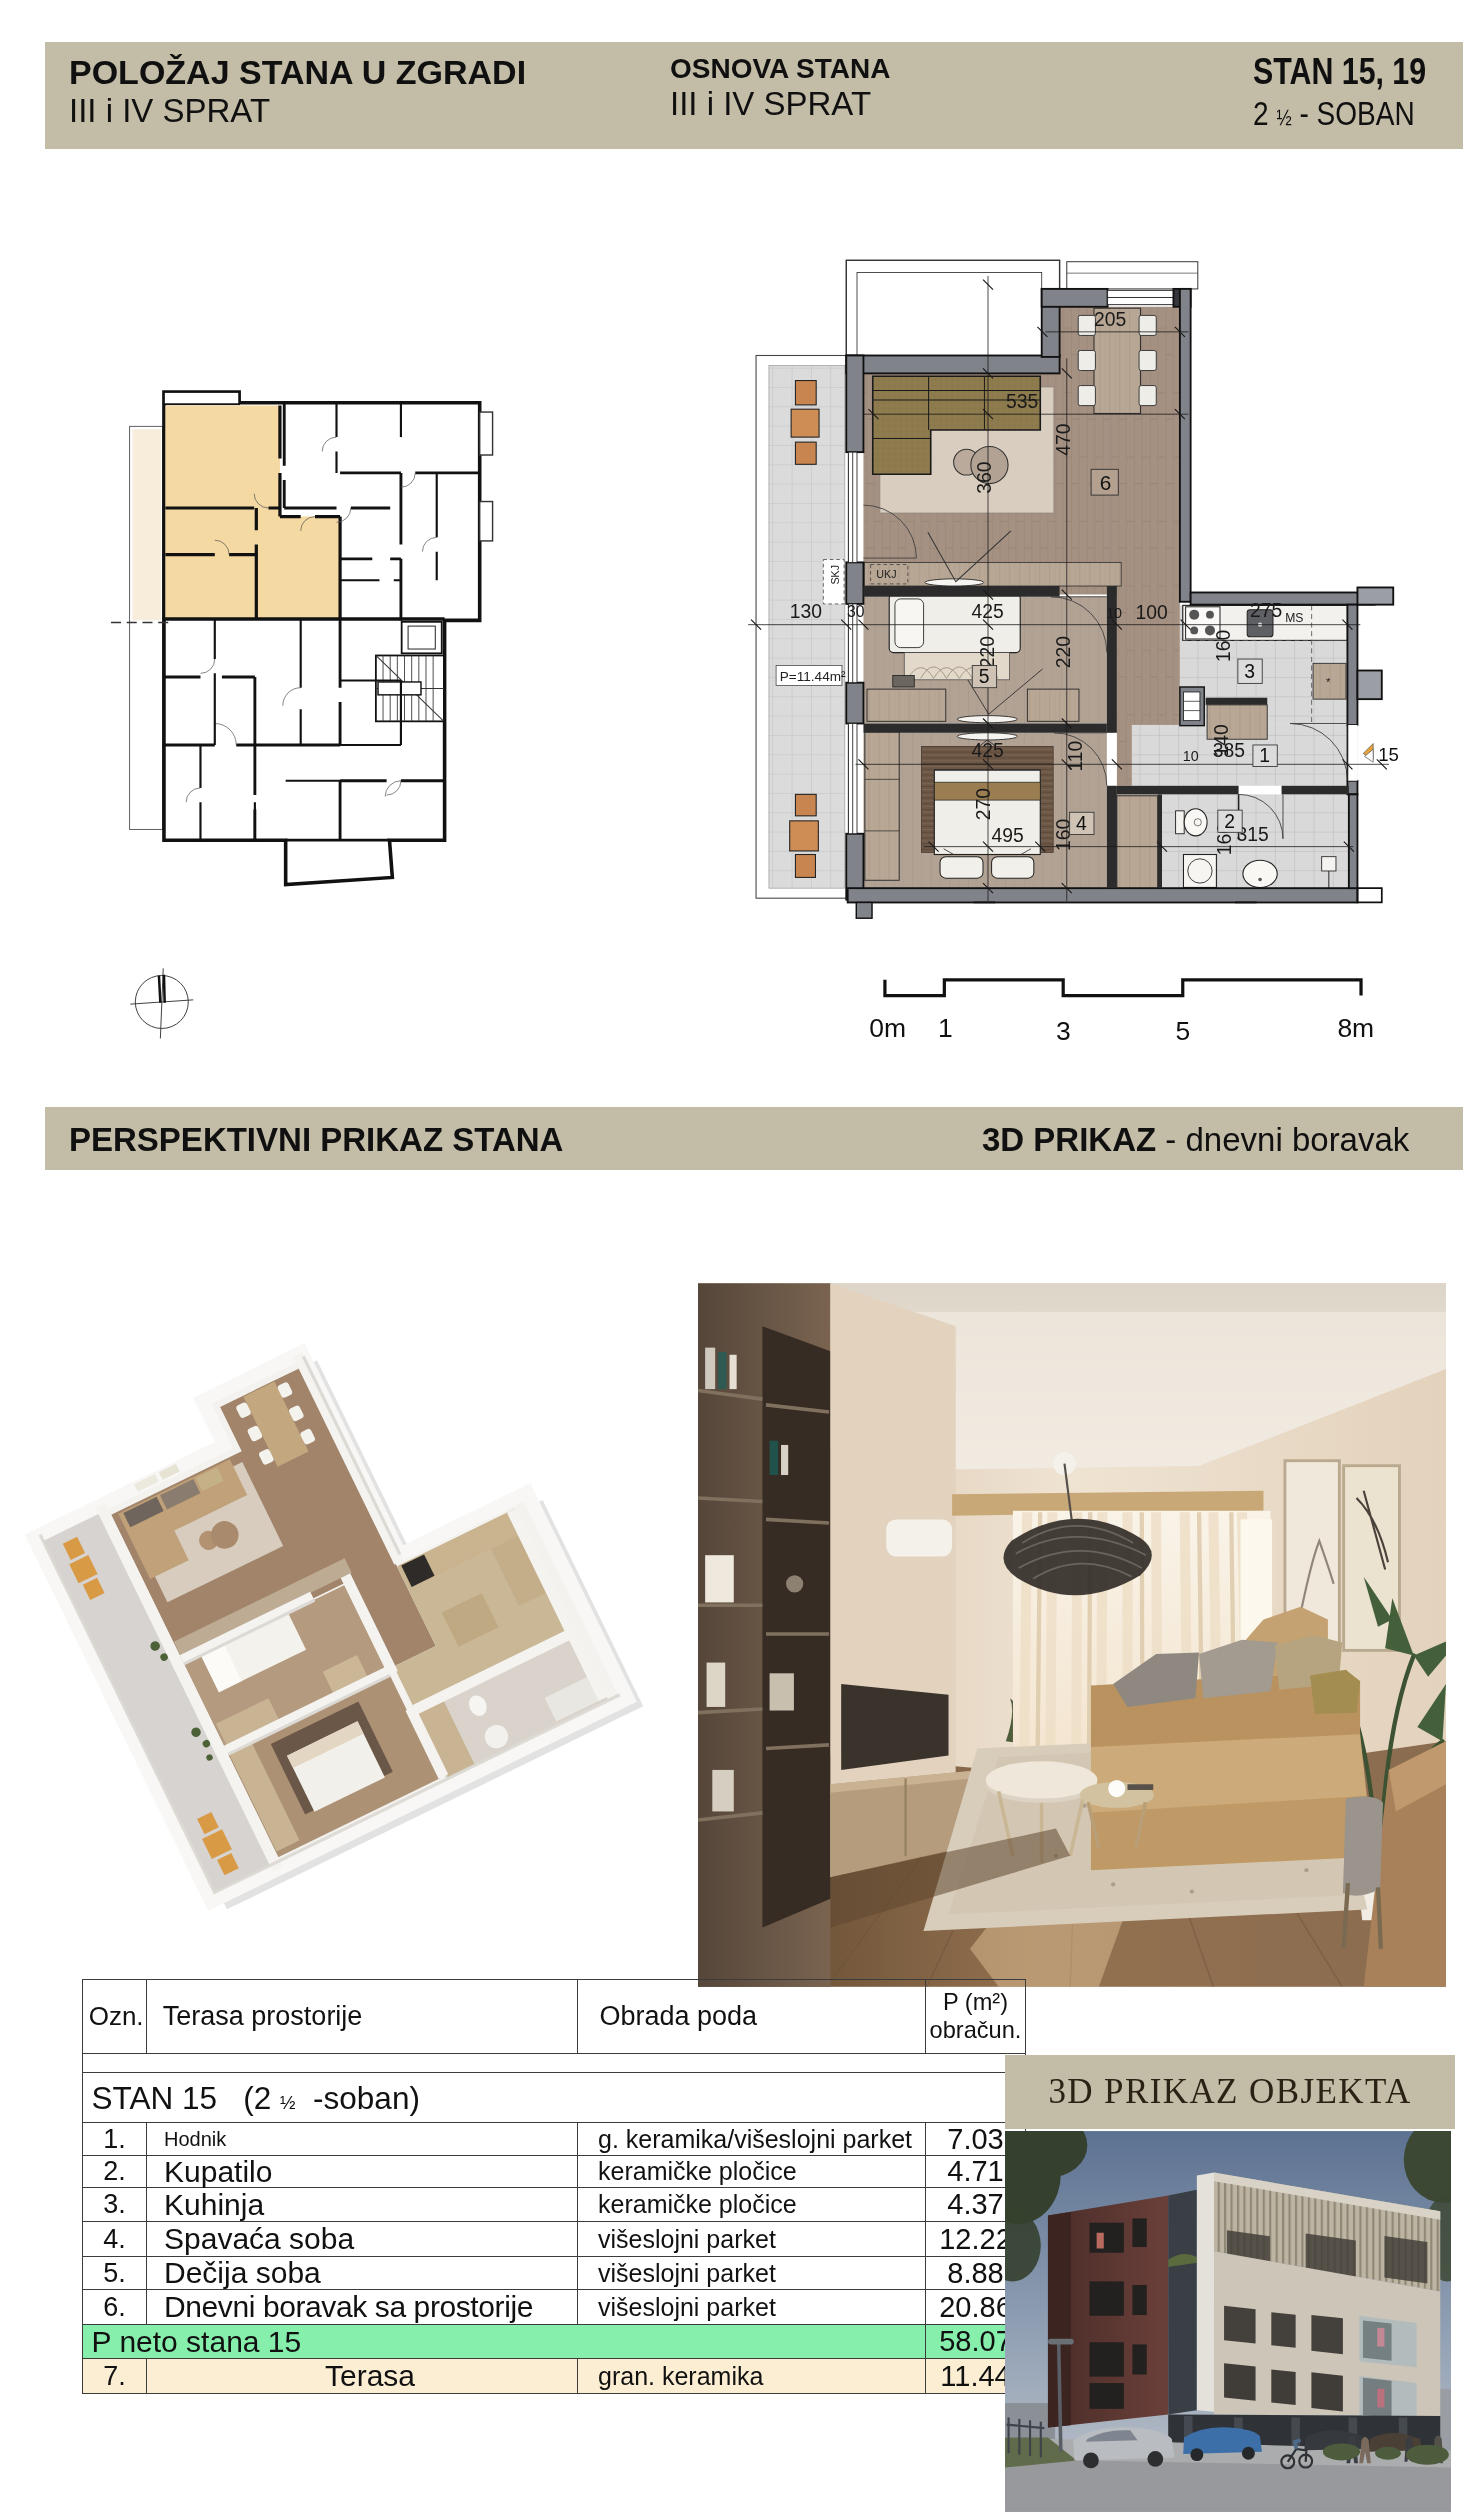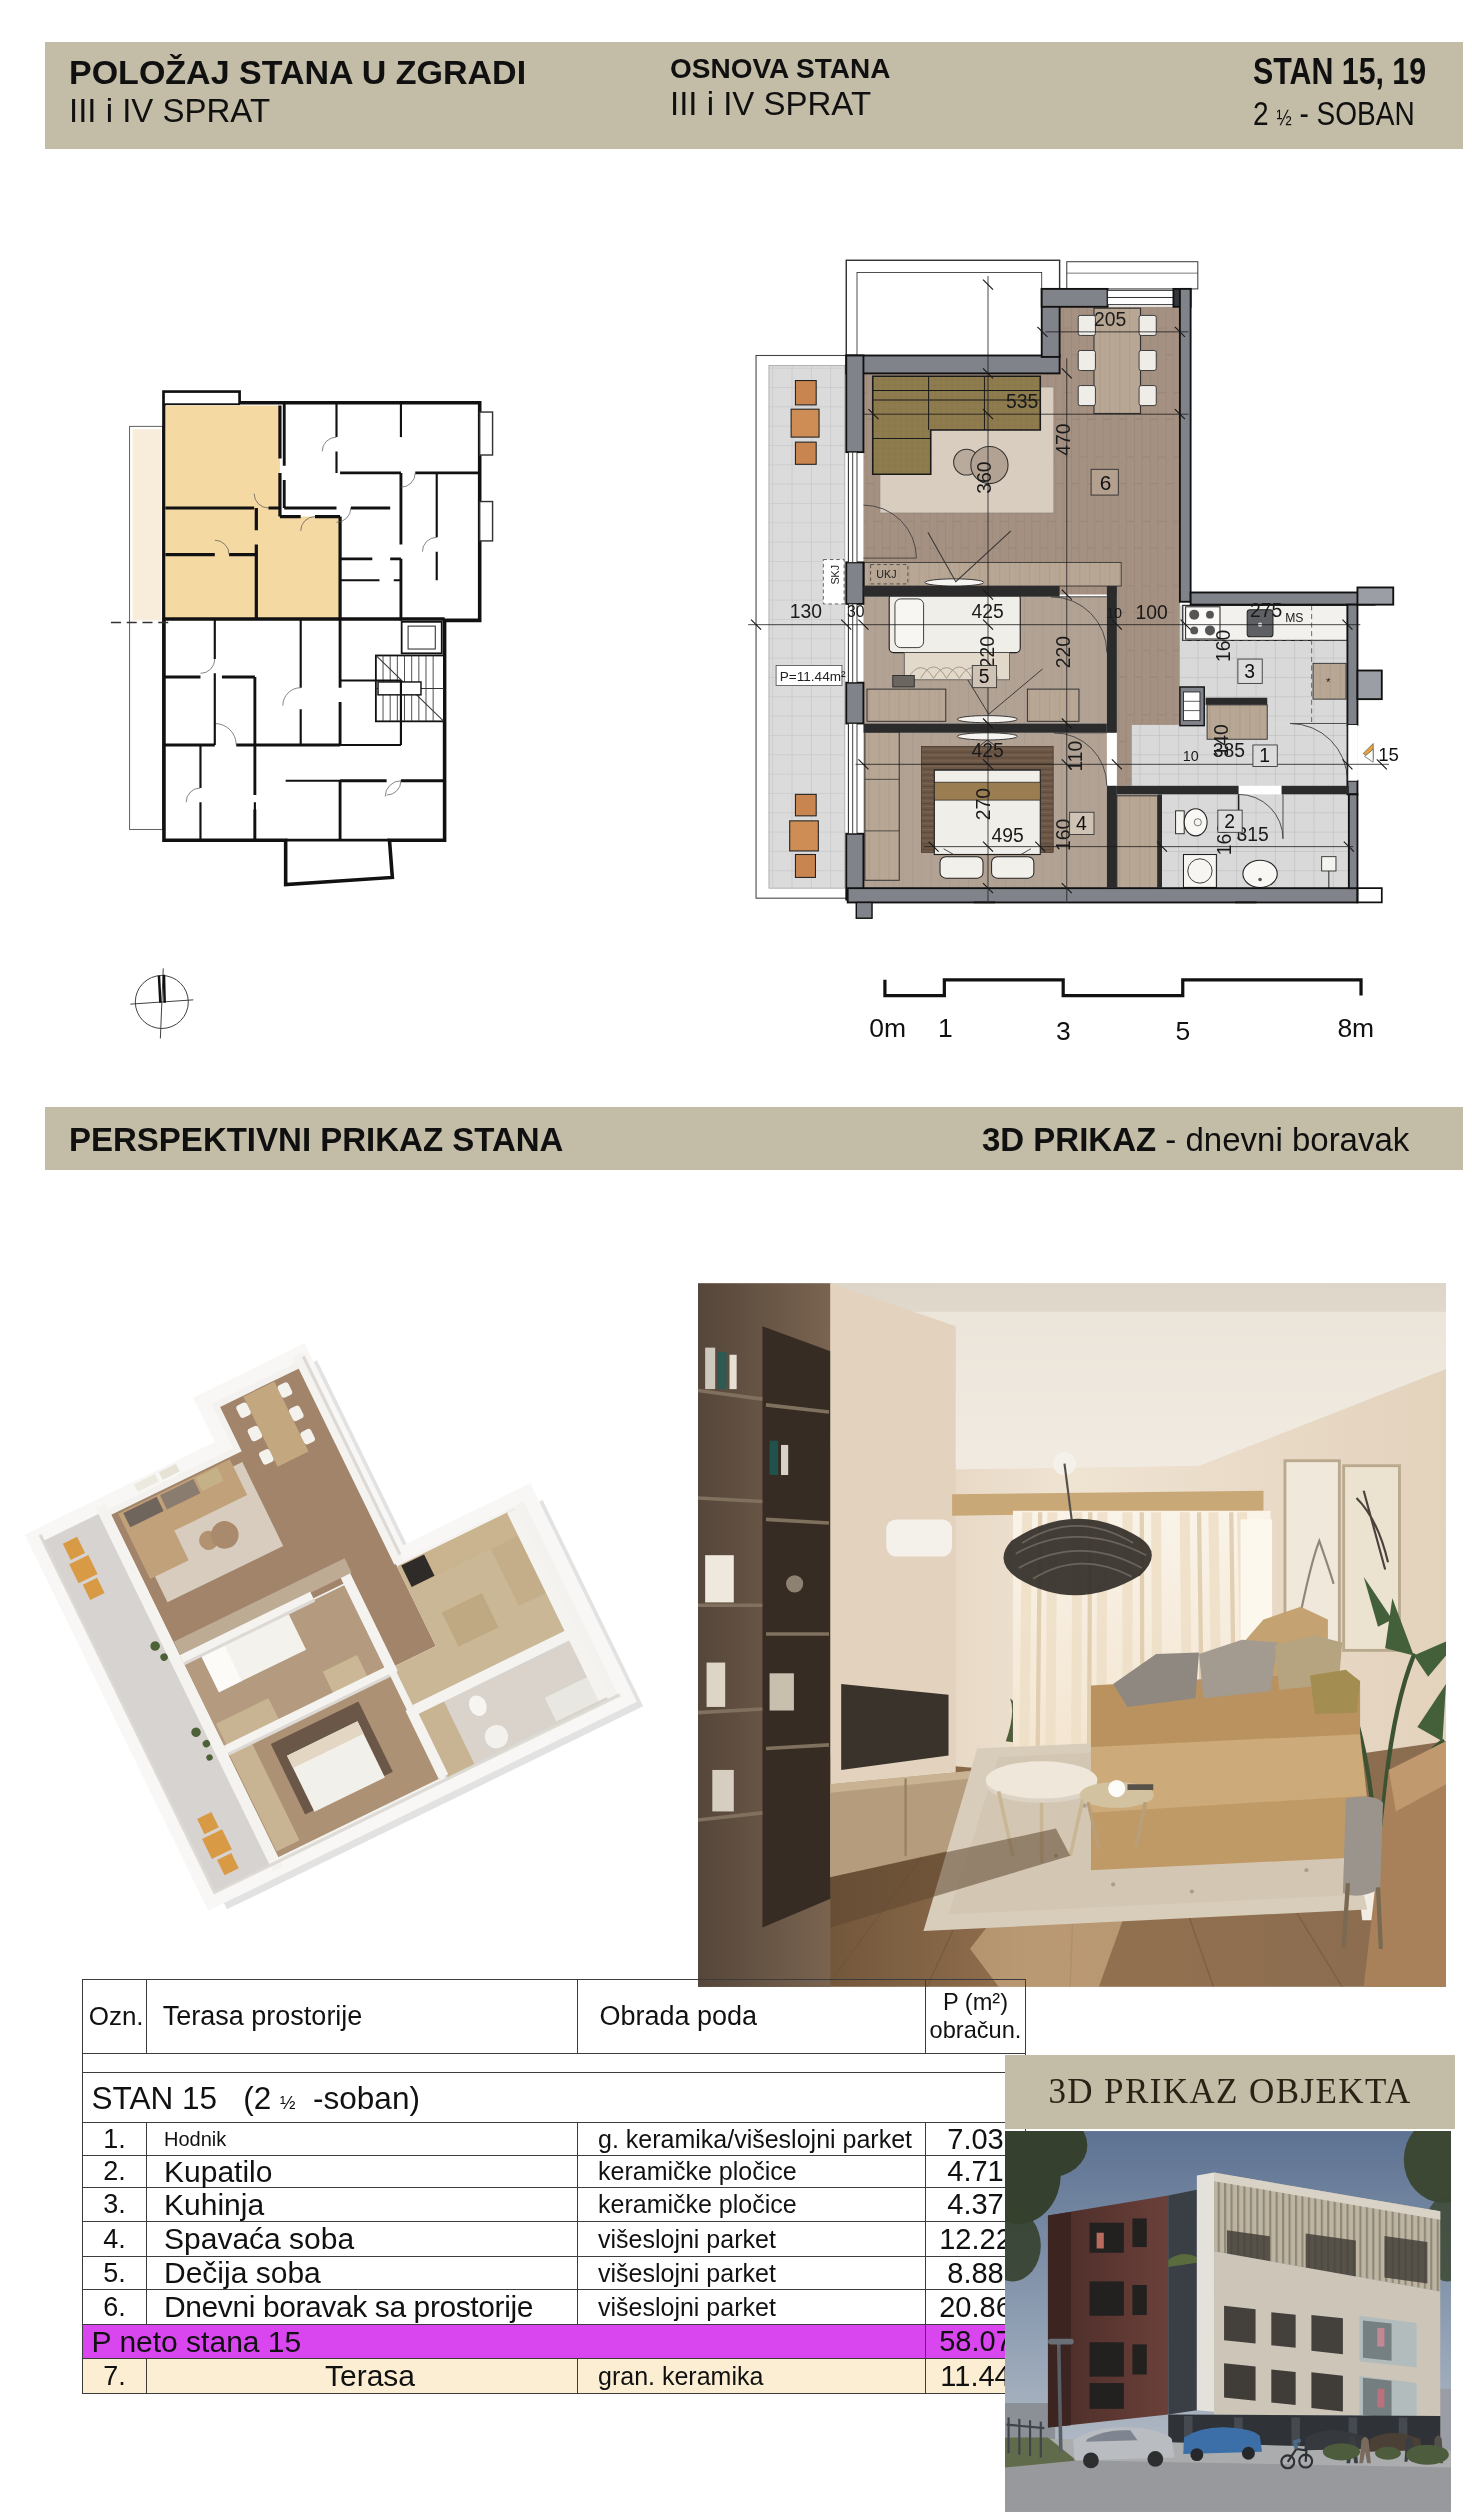"P neto stana 15" tr { background: #d946ef -> #86efac }
